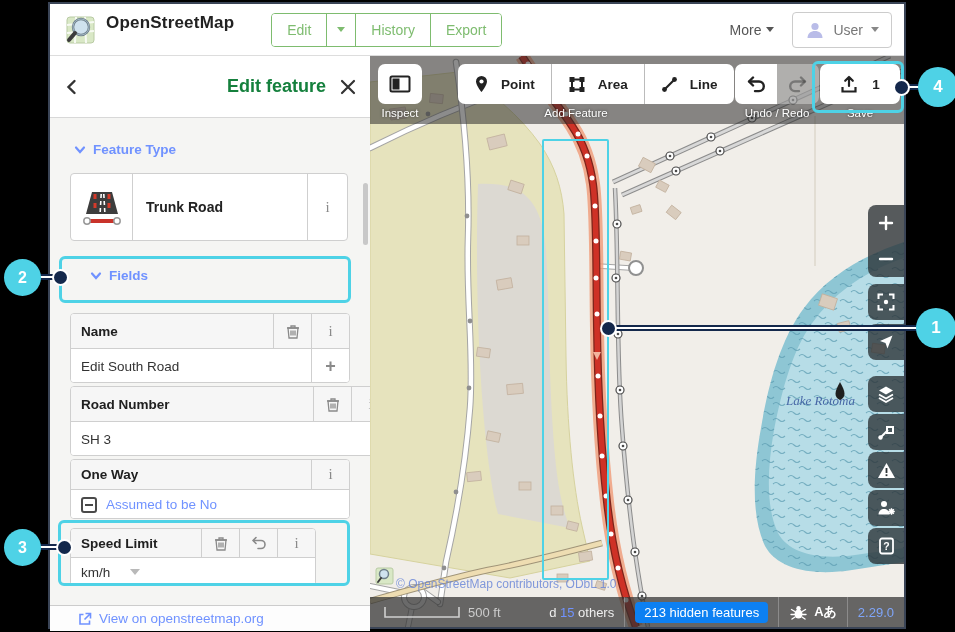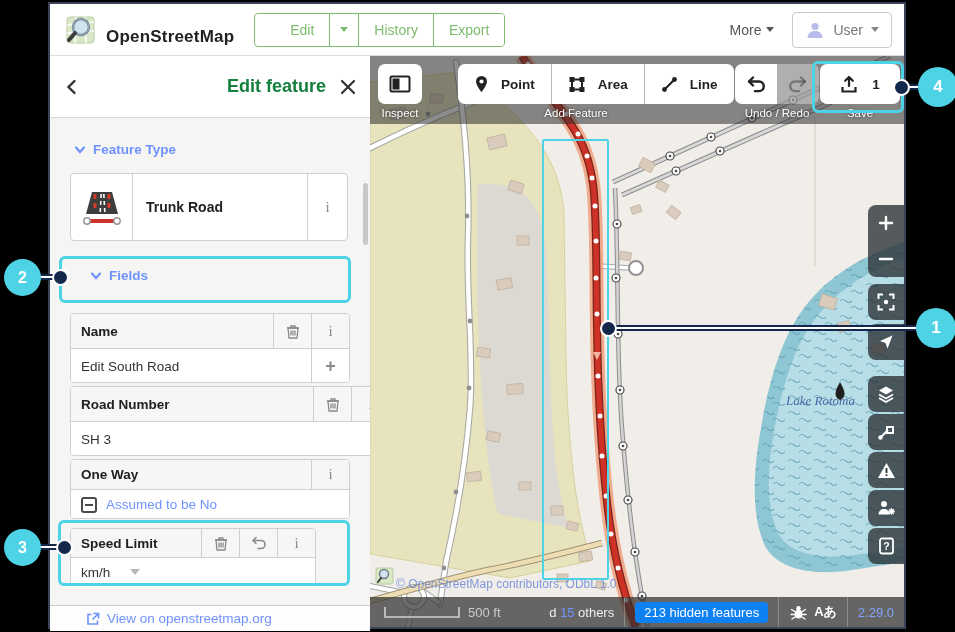"OpenStreetMap" .brand { align-items: flex-end -> flex-start }
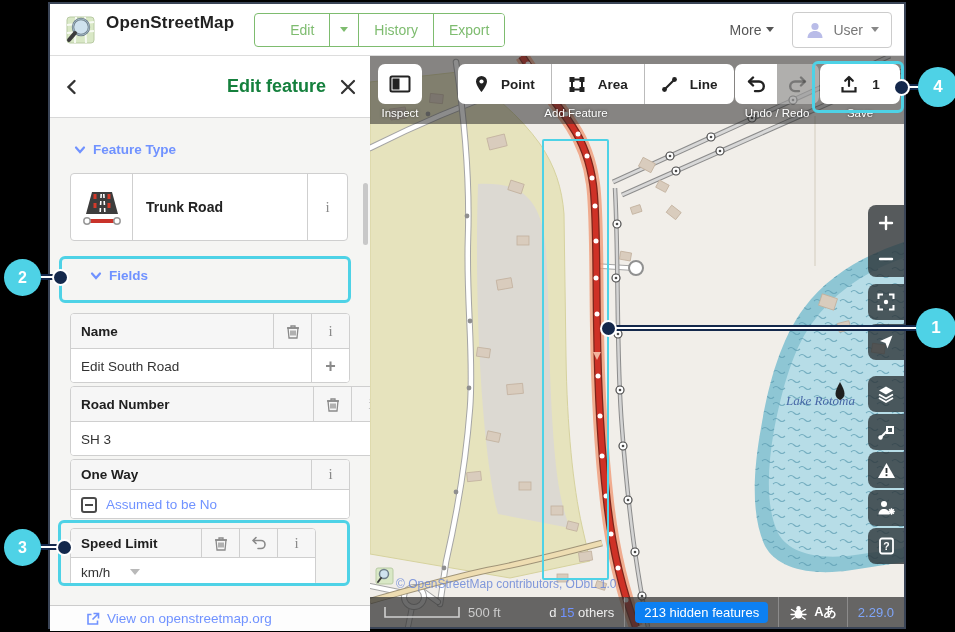"Edit" .navgroup { margin-left: 20px -> 37px; padding-left: 20px -> none }
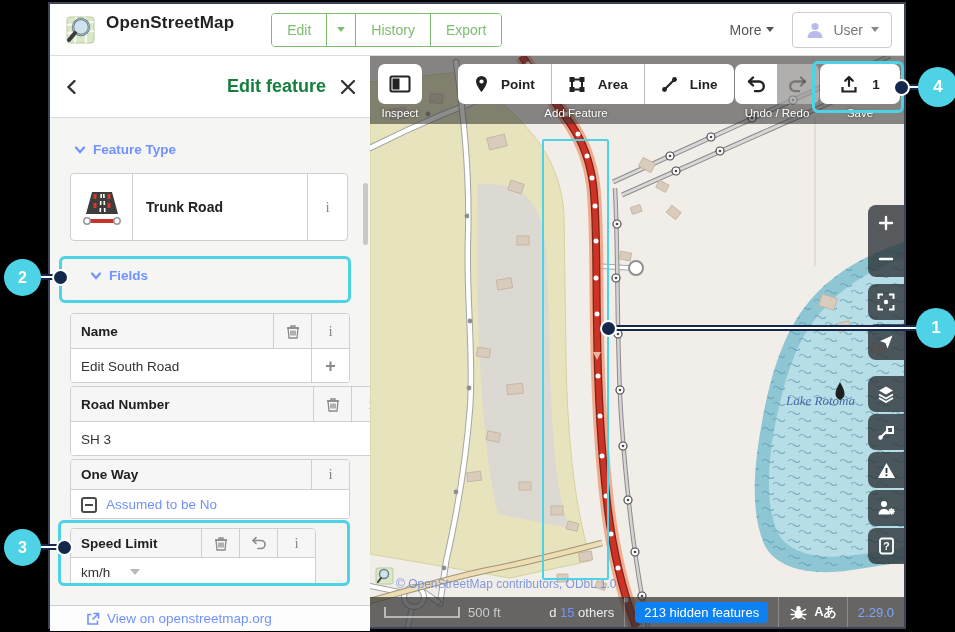"View on openstreetmap.org" .side-foot { padding-left: 36px -> 28px }
